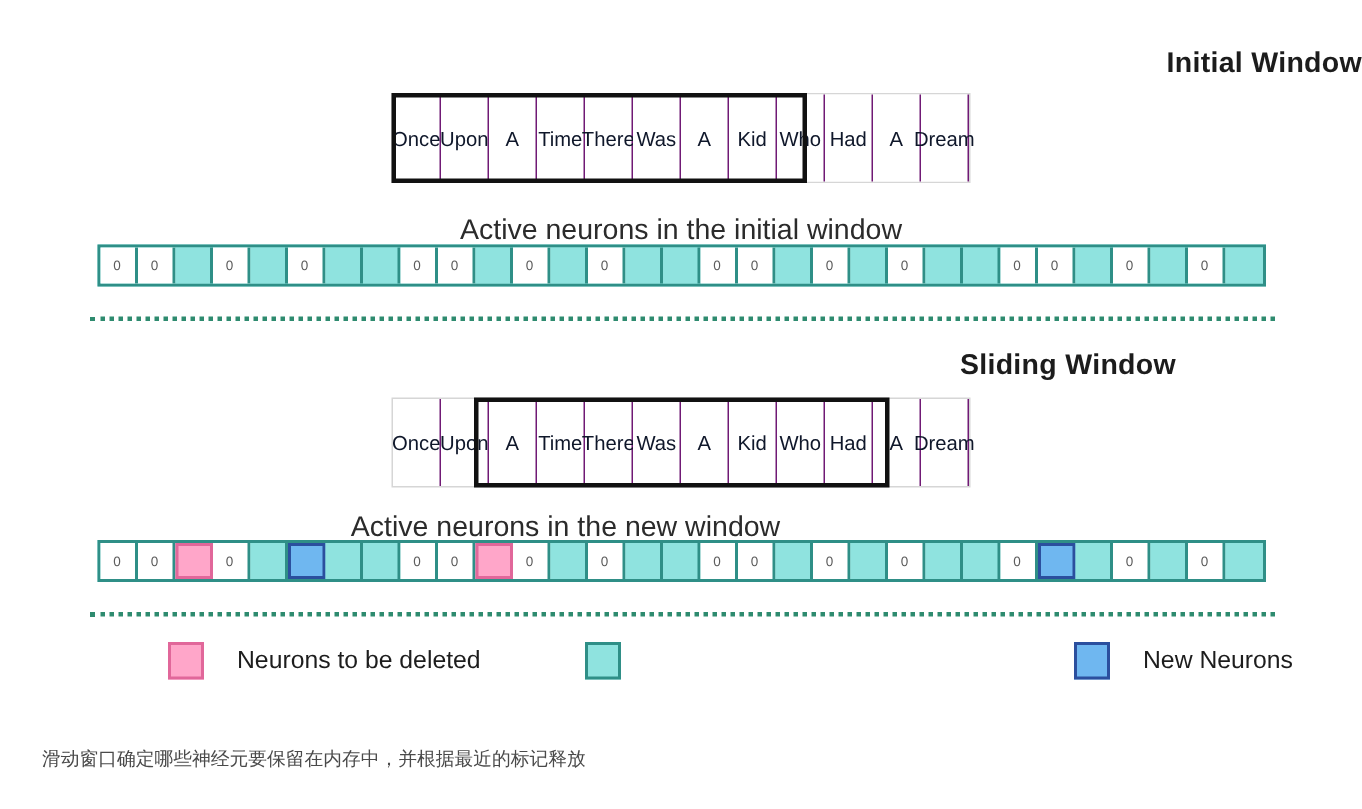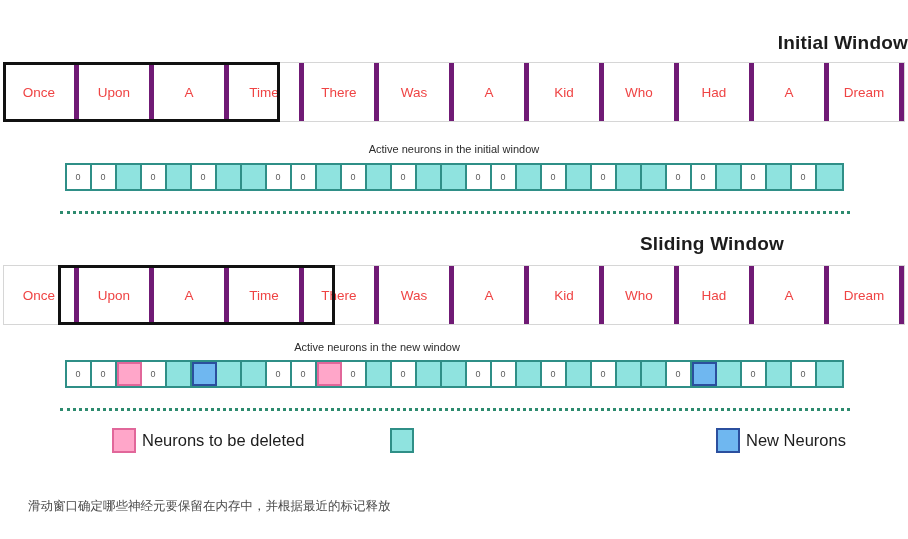"Once" .token-cell { border-right: 5px solid #701a75 -> 1px solid #701a75; color: #ef4444 -> #0f172a; width: 75px -> 32px }
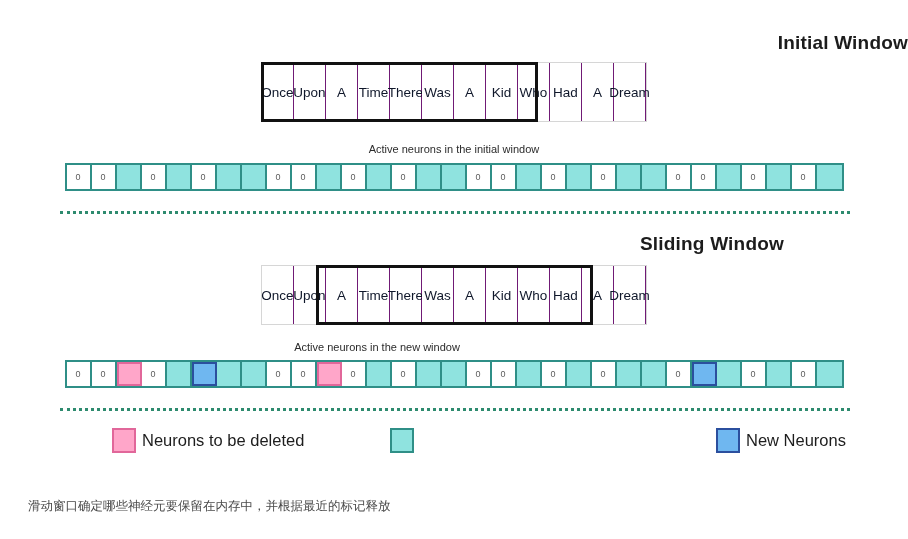"Active neurons in the initial" .strip-caption { font-size: 11px -> 19px }
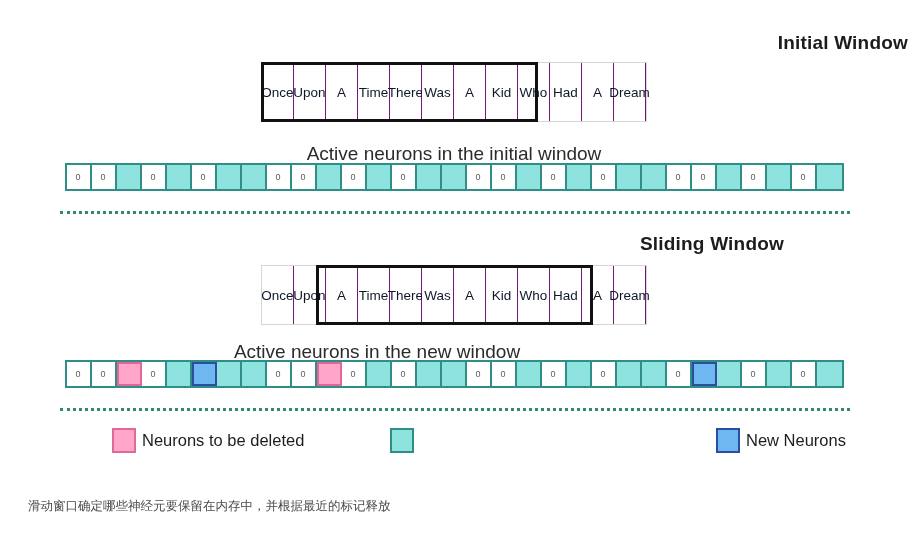"Neurons to be deleted" .legend-item { gap: 6px -> 22px }
